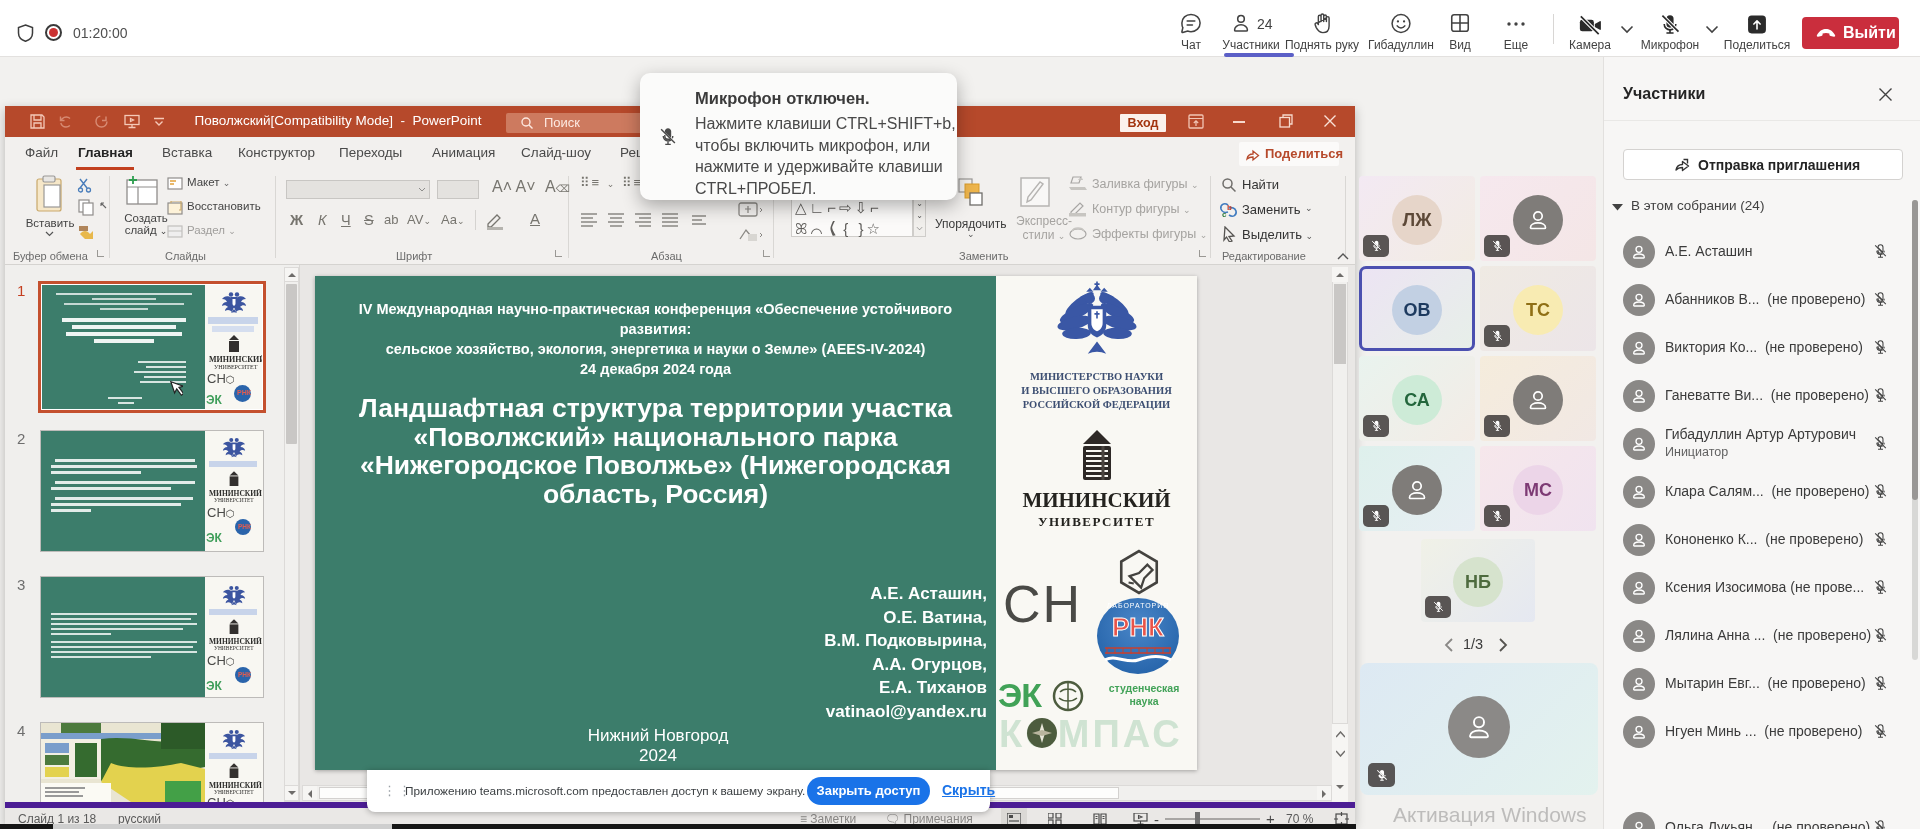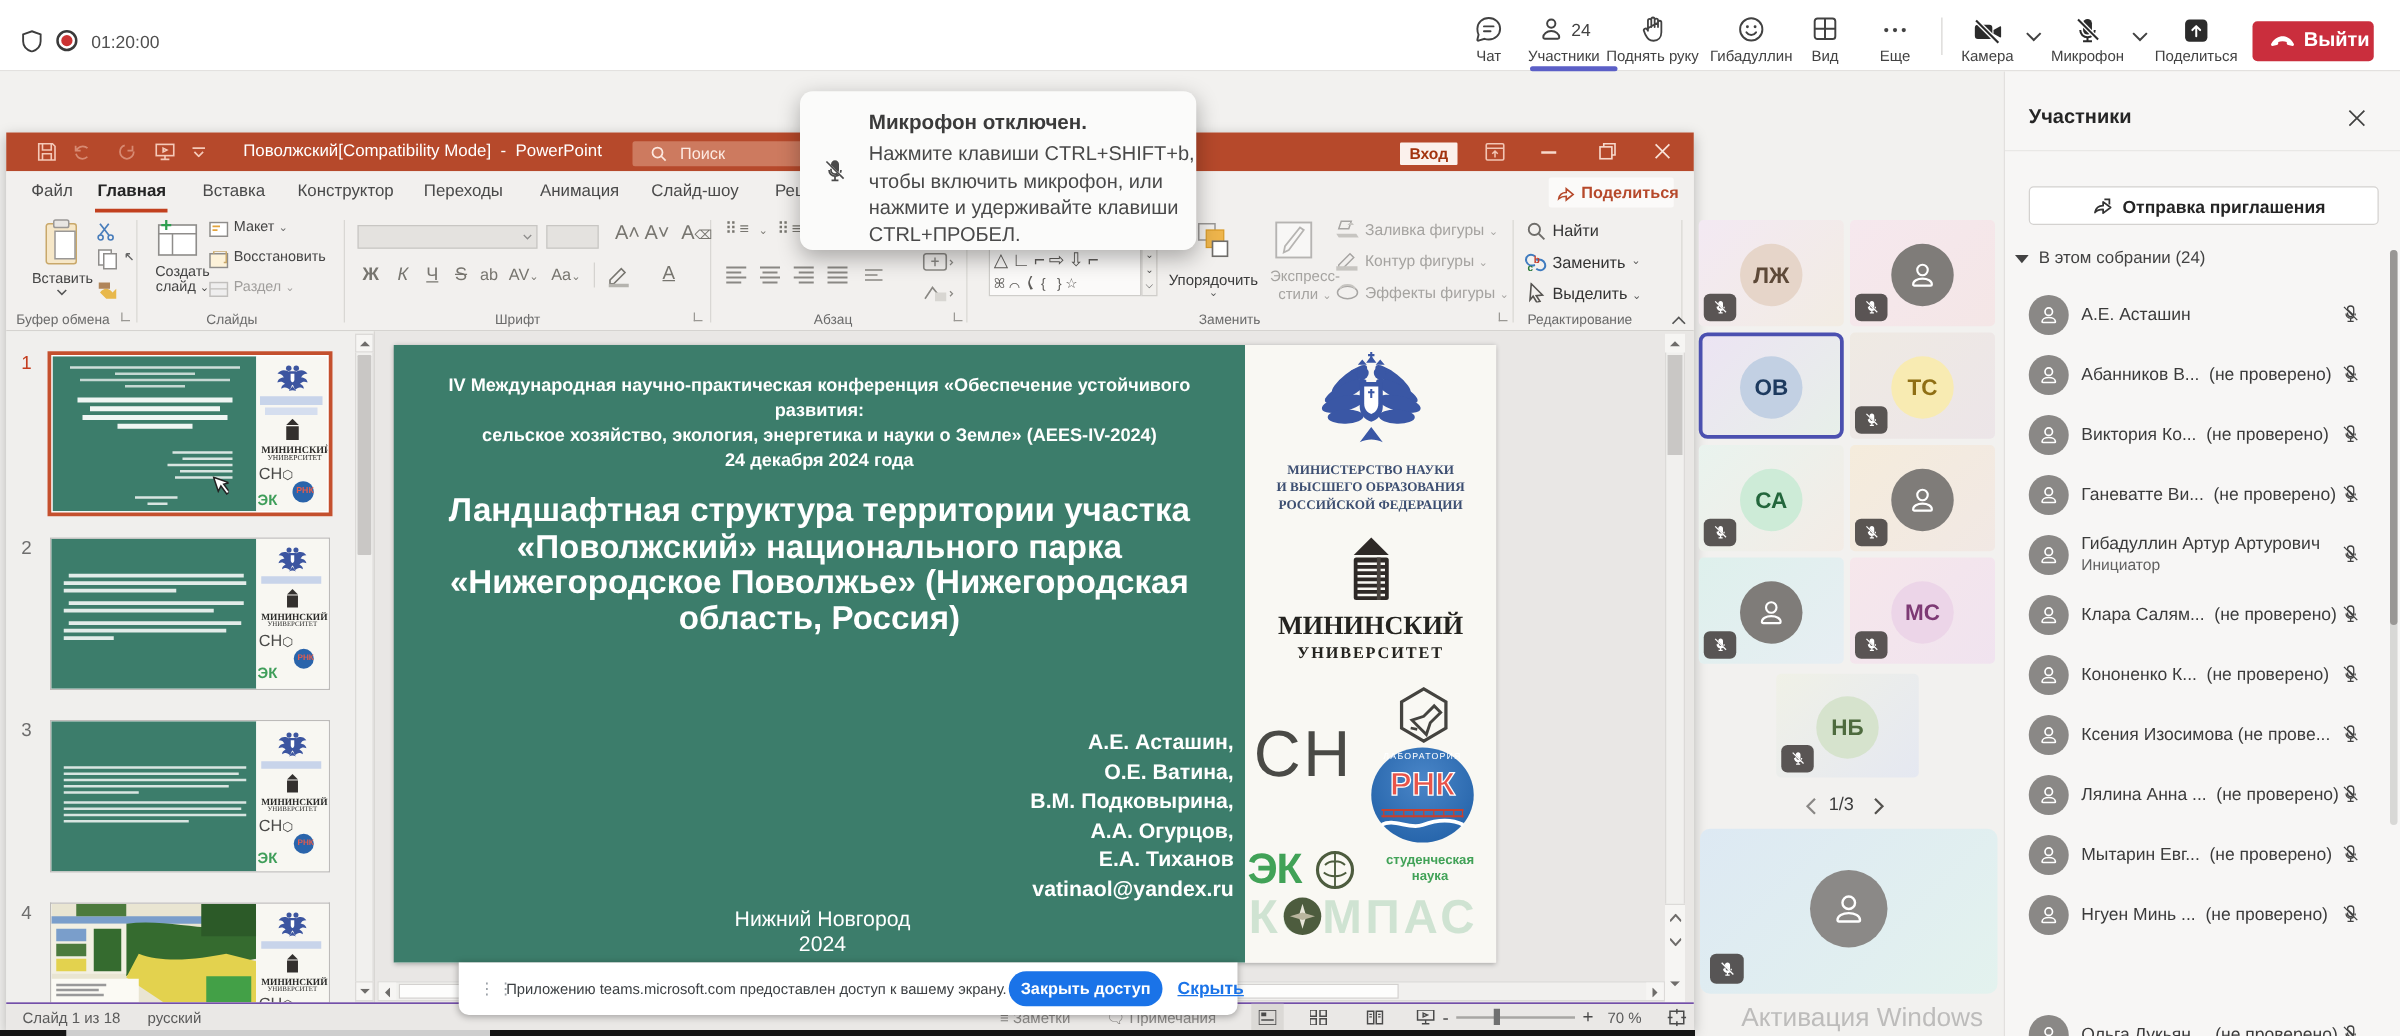"ꕤ⌒〱{ }☆" div.abs { font-size: 11px -> 15px }
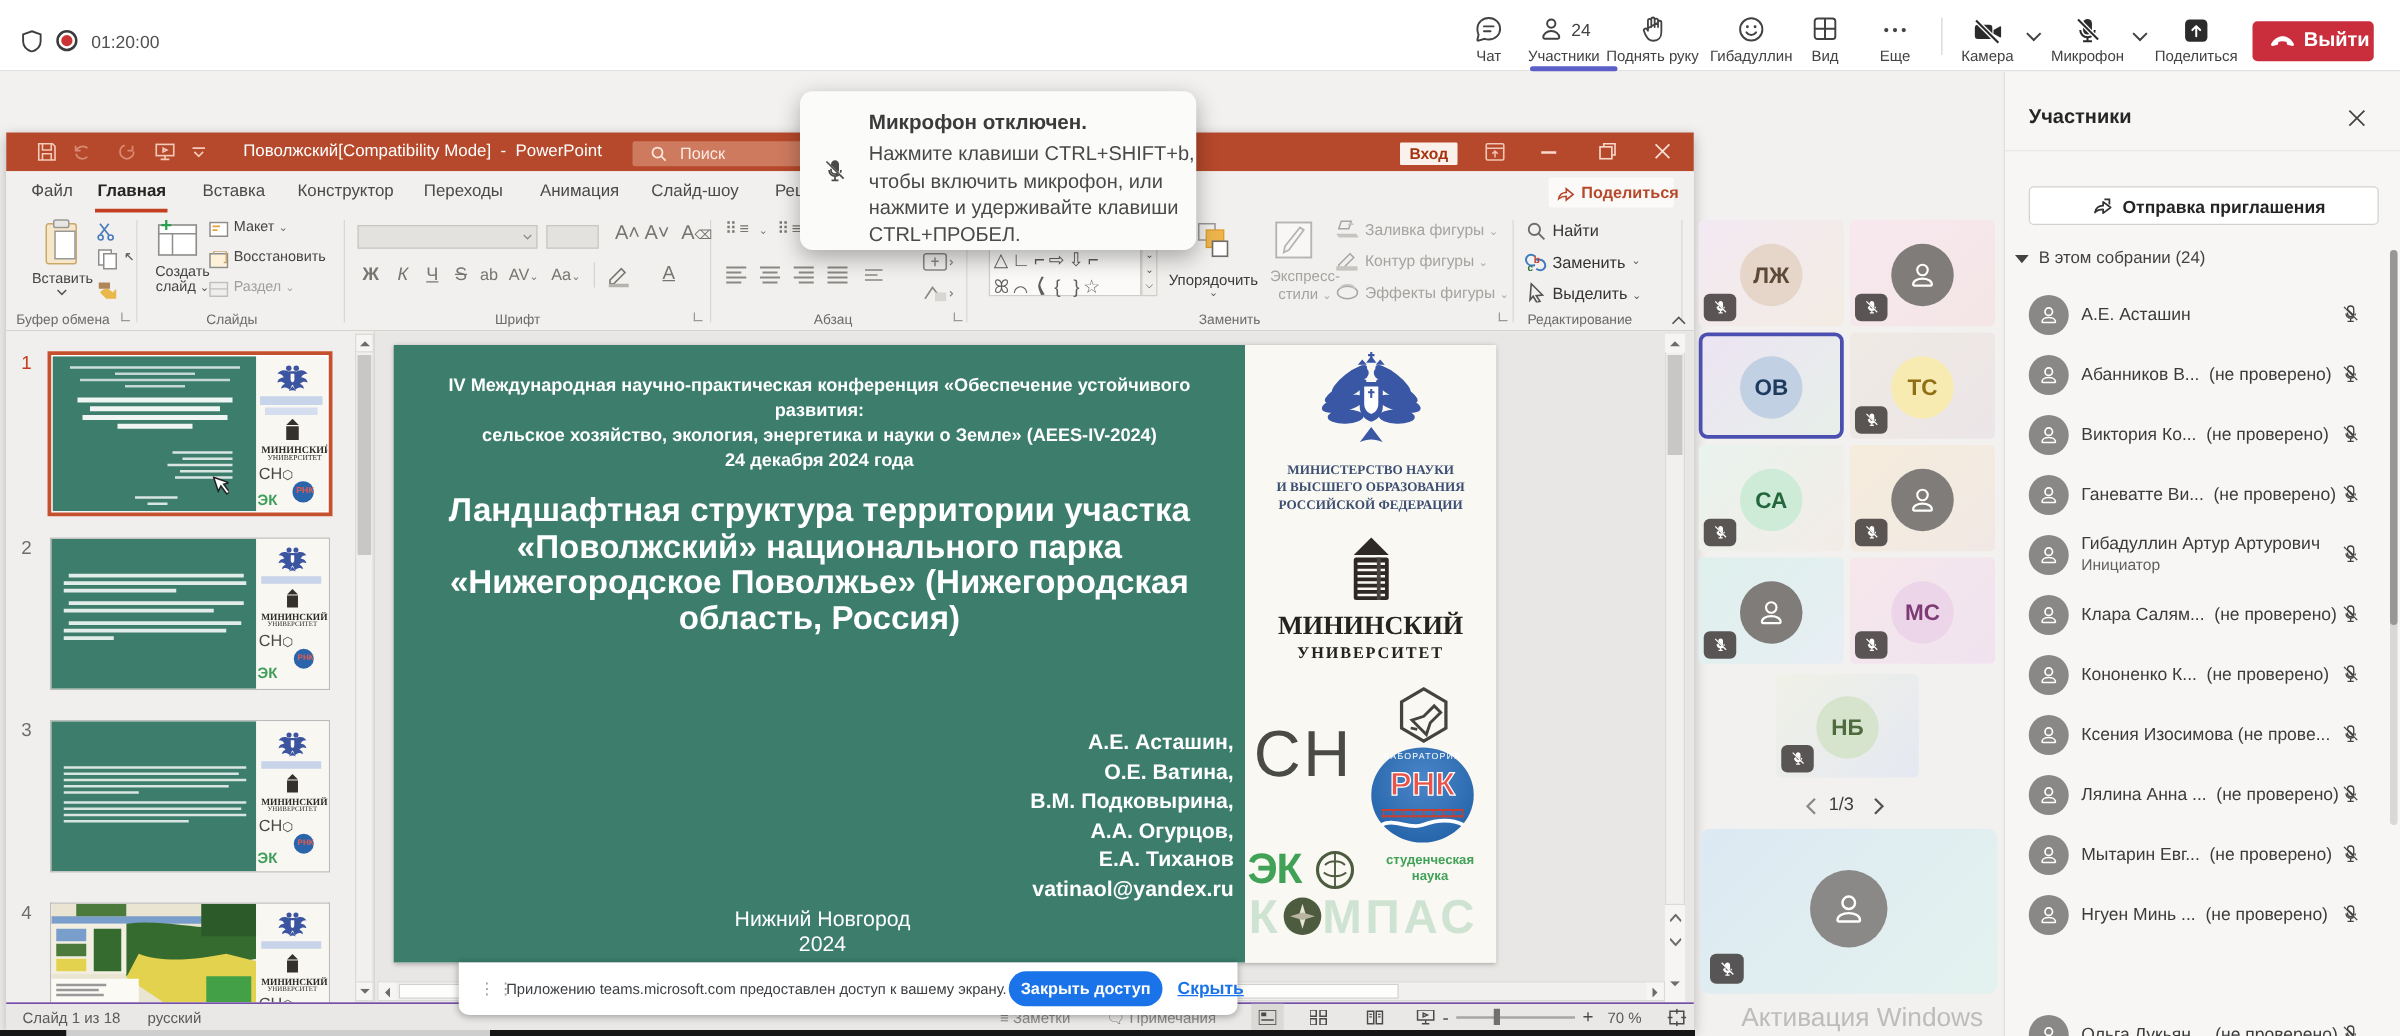"Слайд 1 из 18" #statusbar { border-top: 1px solid #4c1d95 -> 6px solid #4c1d95 }
